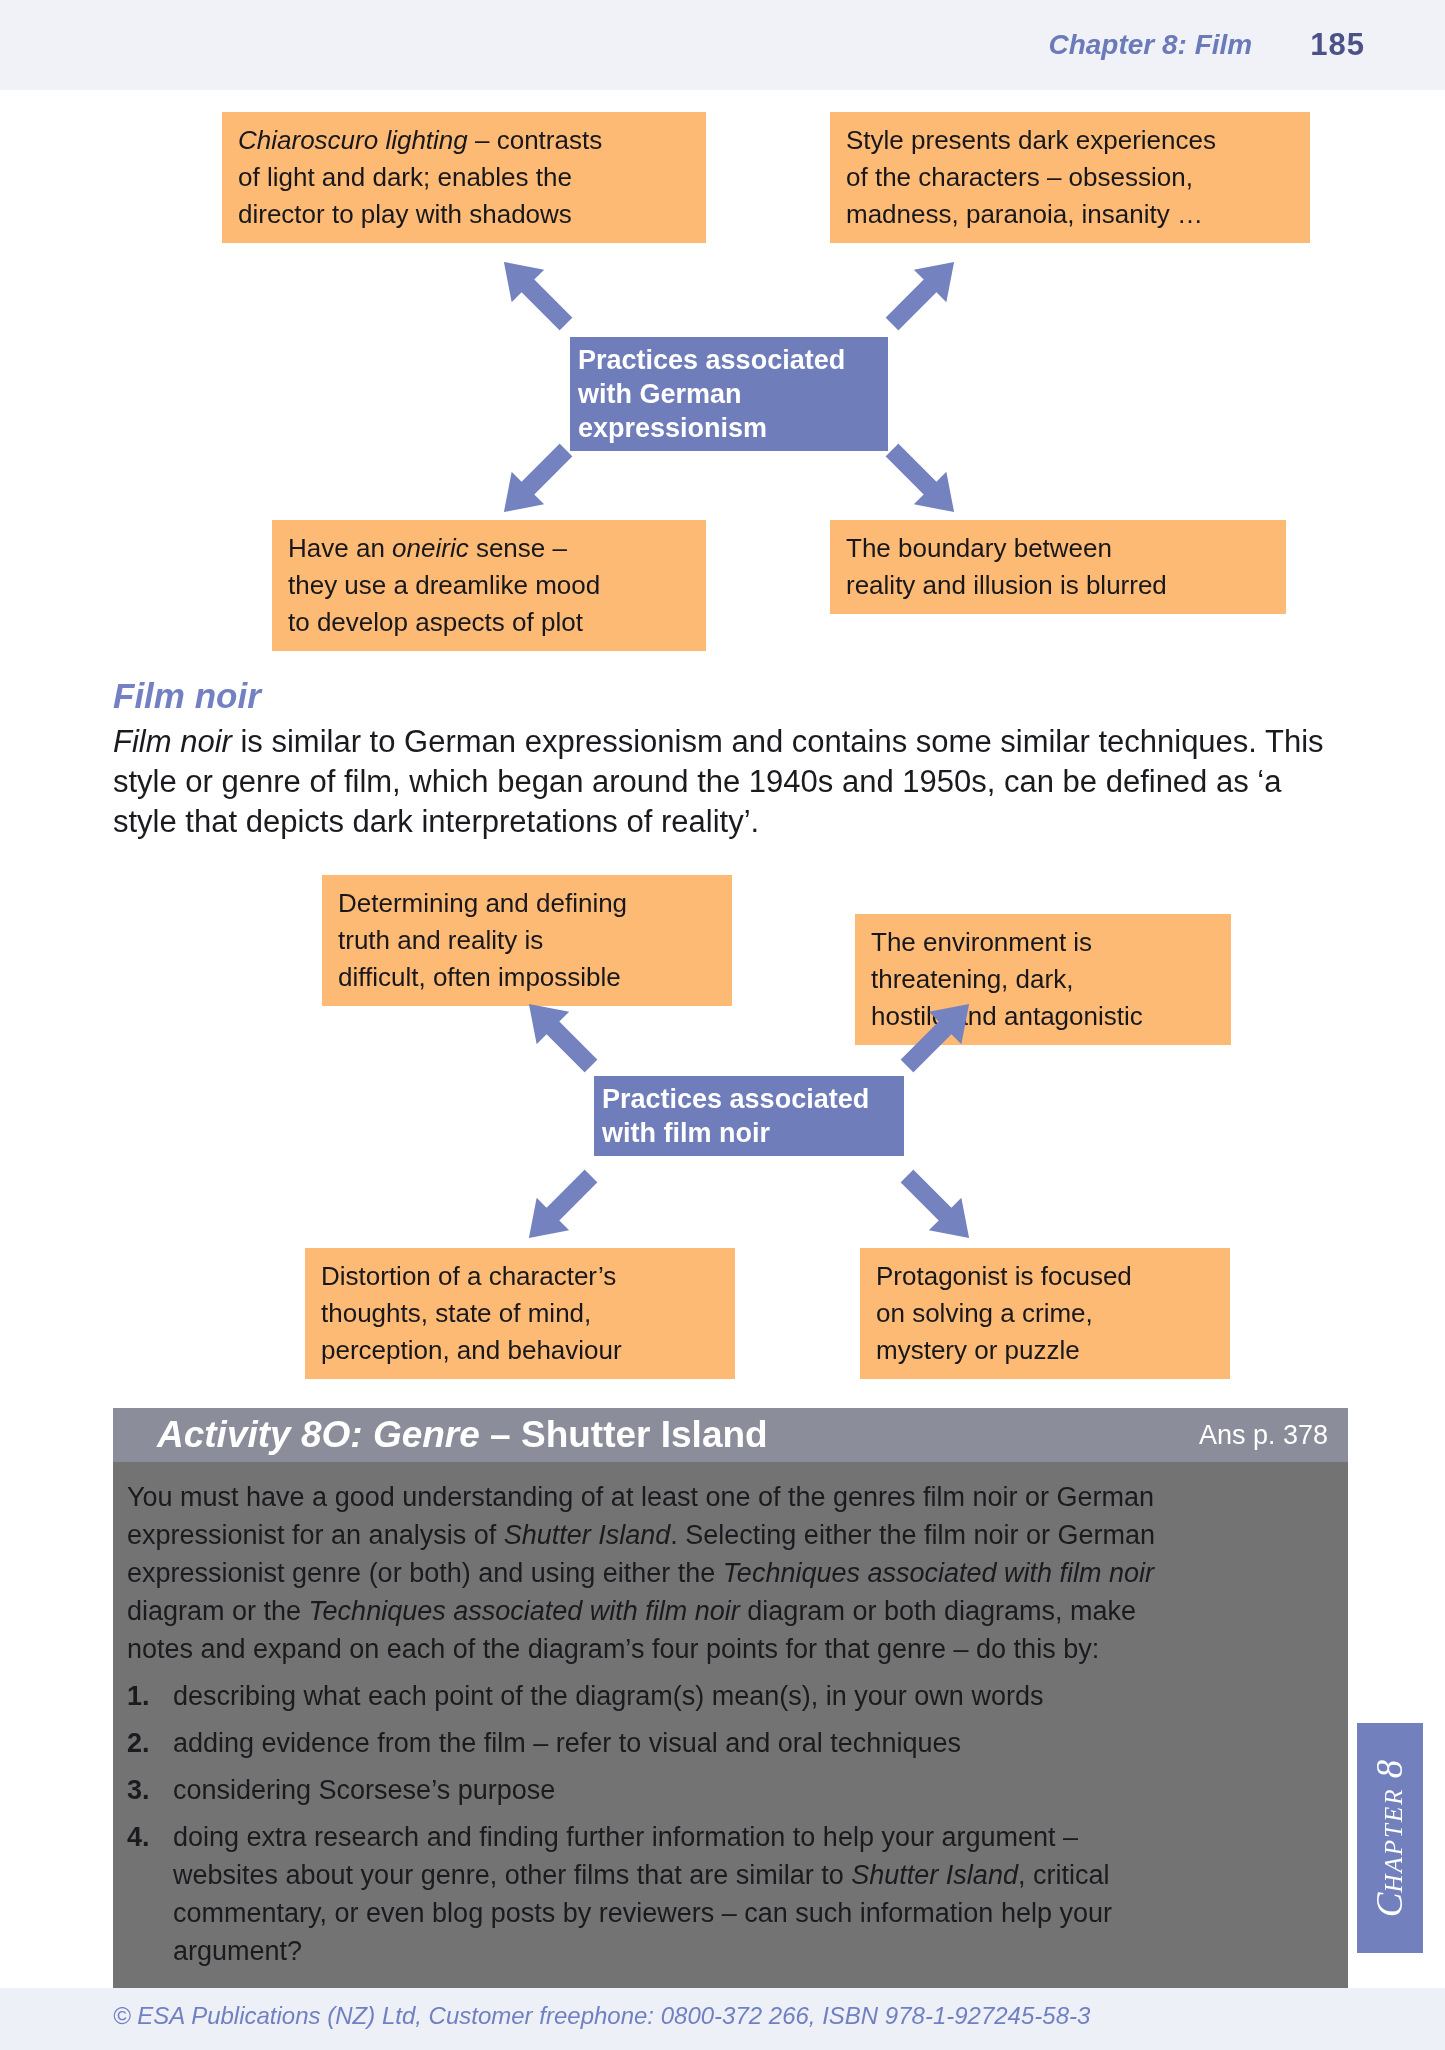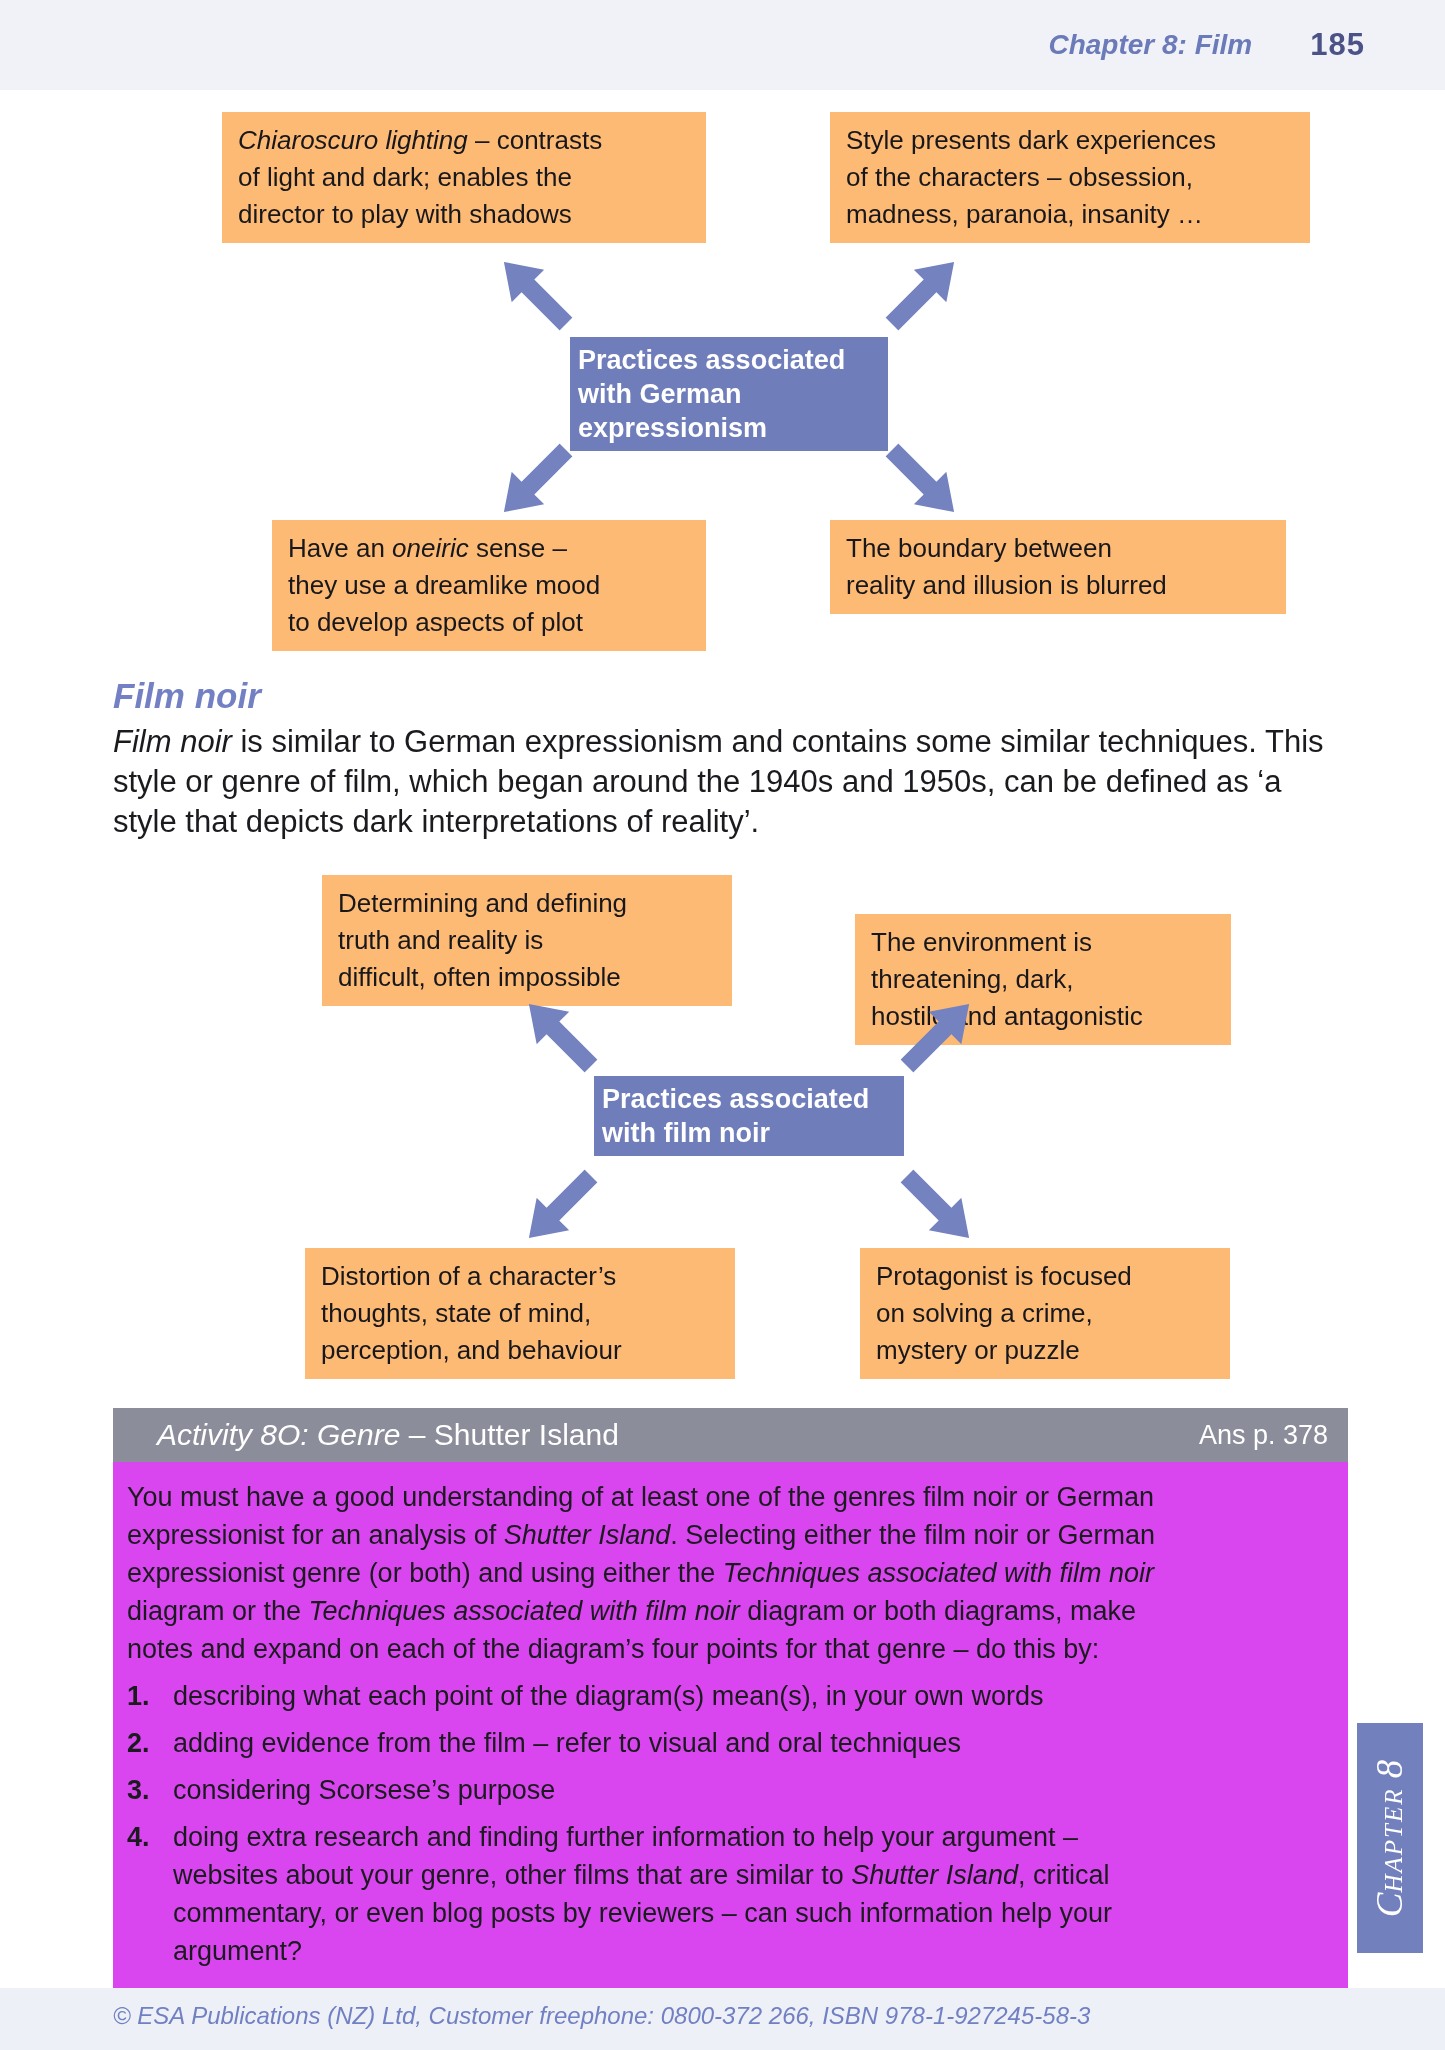"Activity 8O: Genre – Shutter" .activity-title { font-size: 30px -> 37px; font-weight: normal -> bold }
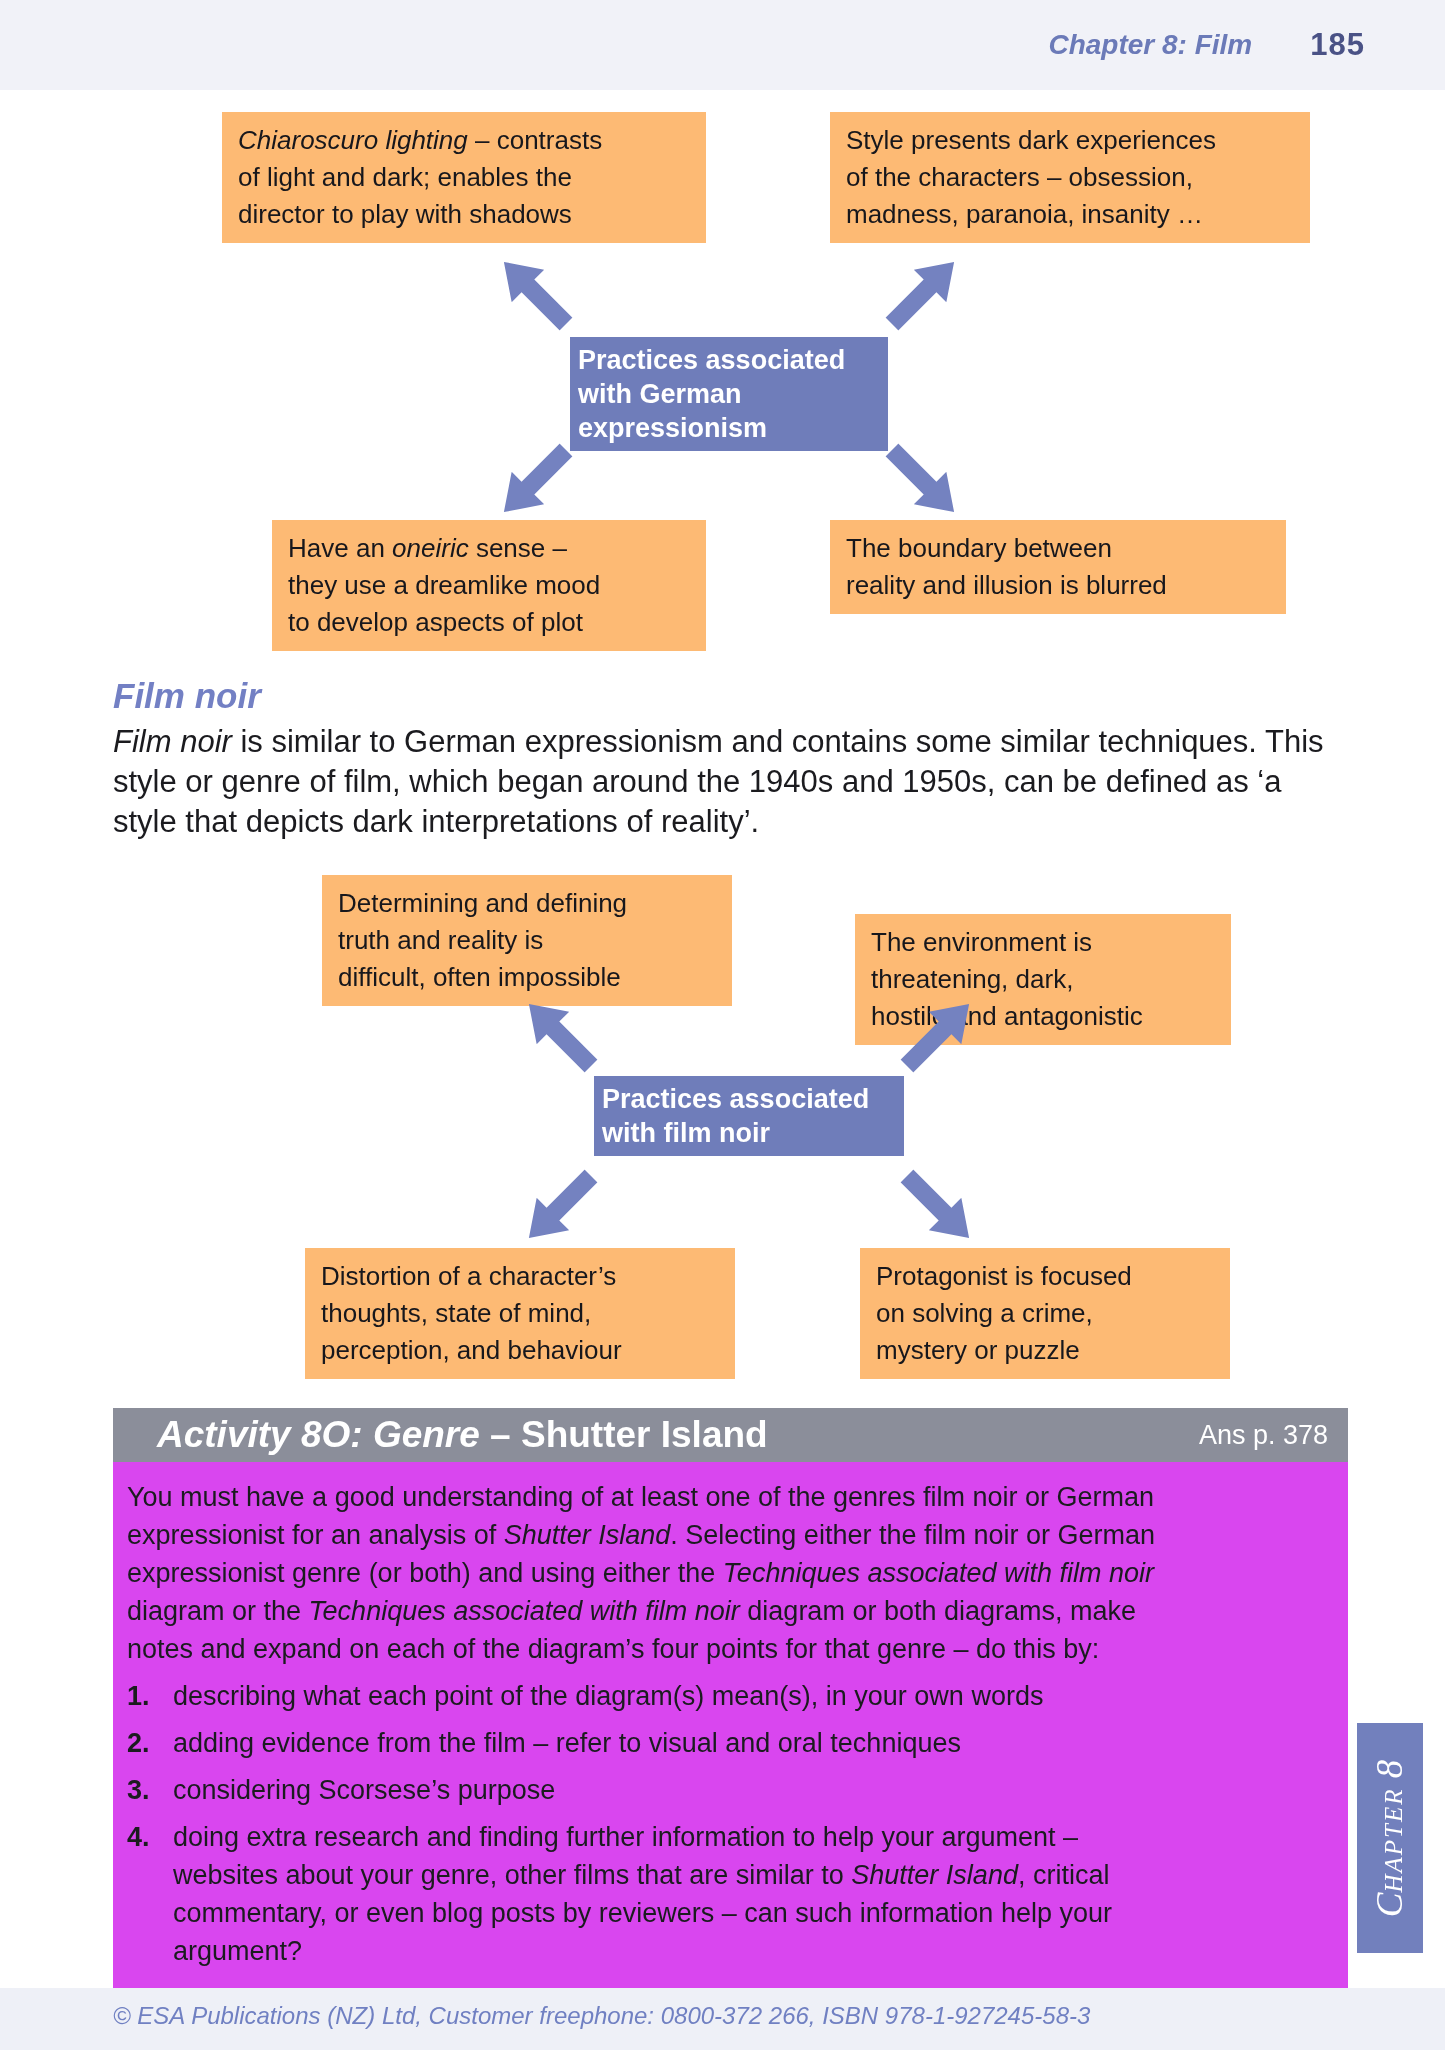"You must have a good" .activity-body { background: #d946ef -> #737373 }
